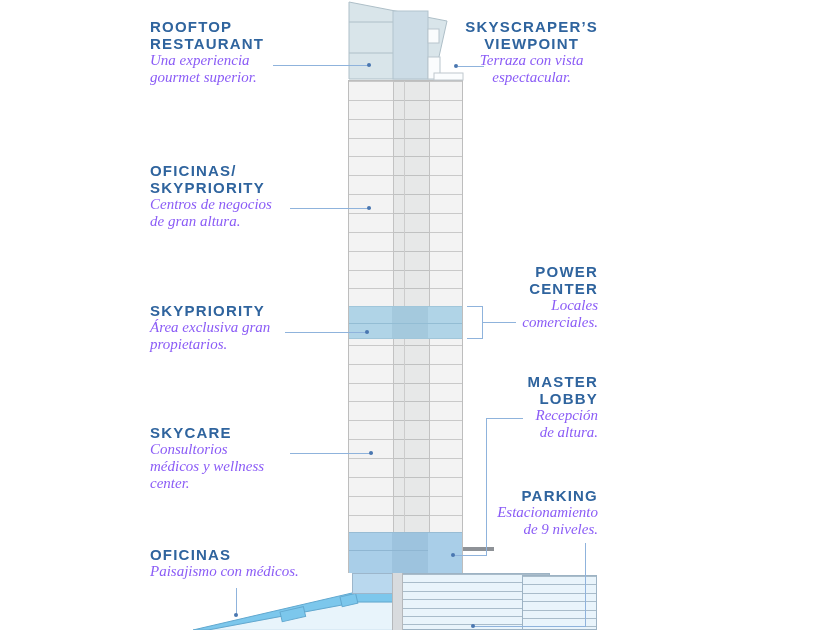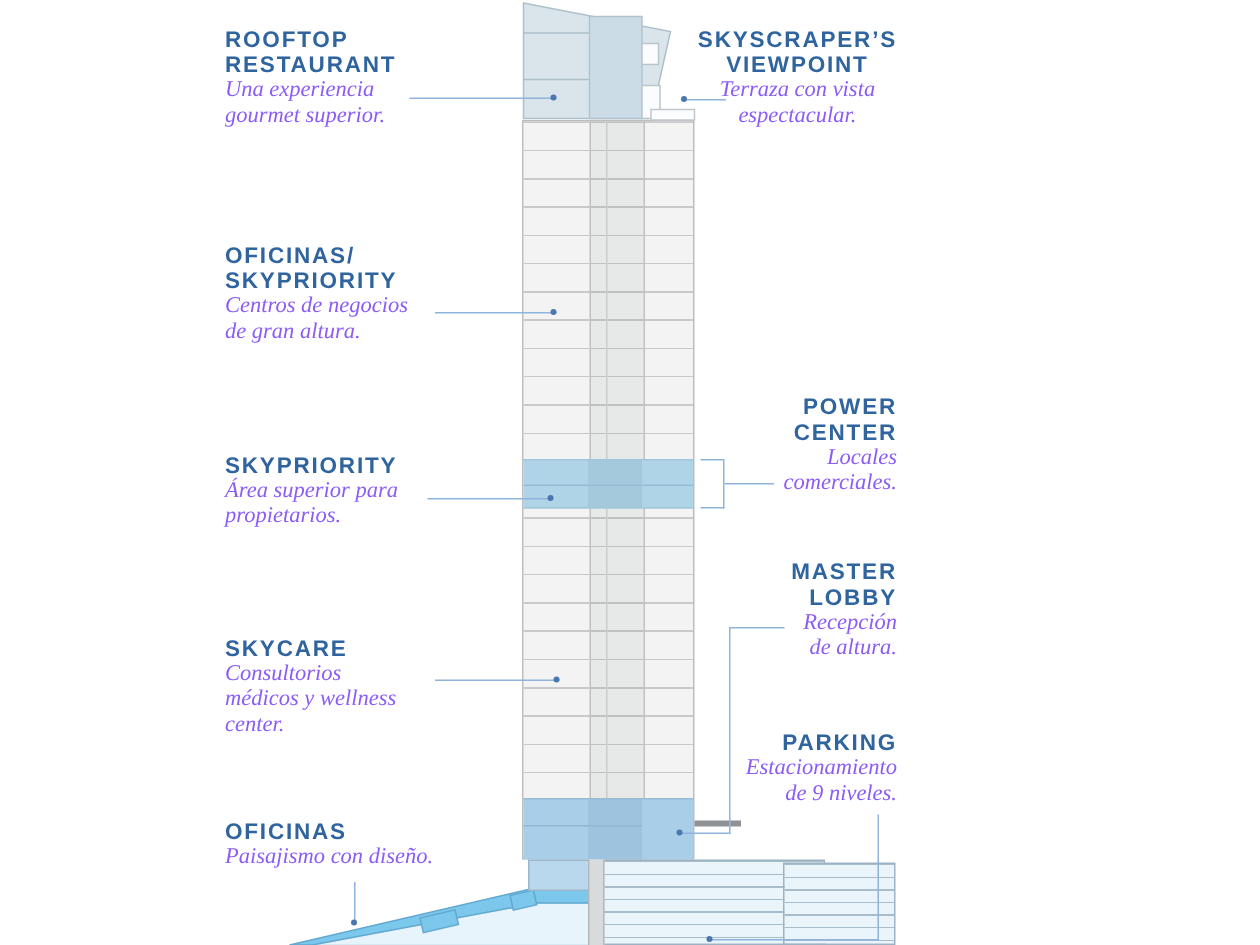"Área superior para" p { text: superior para -> exclusiva gran }
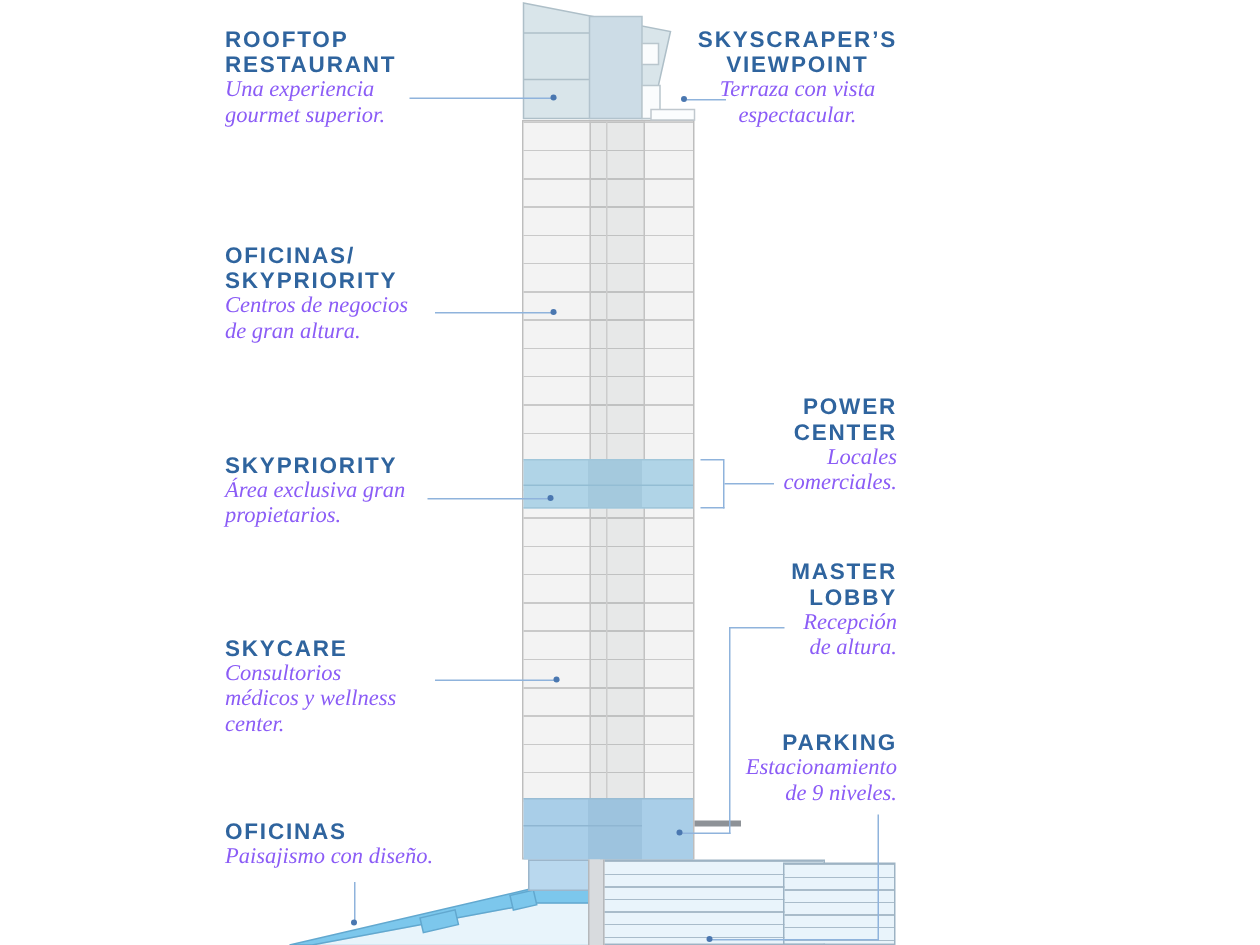"Paisajismo con diseño." p { text: diseño -> médicos }
